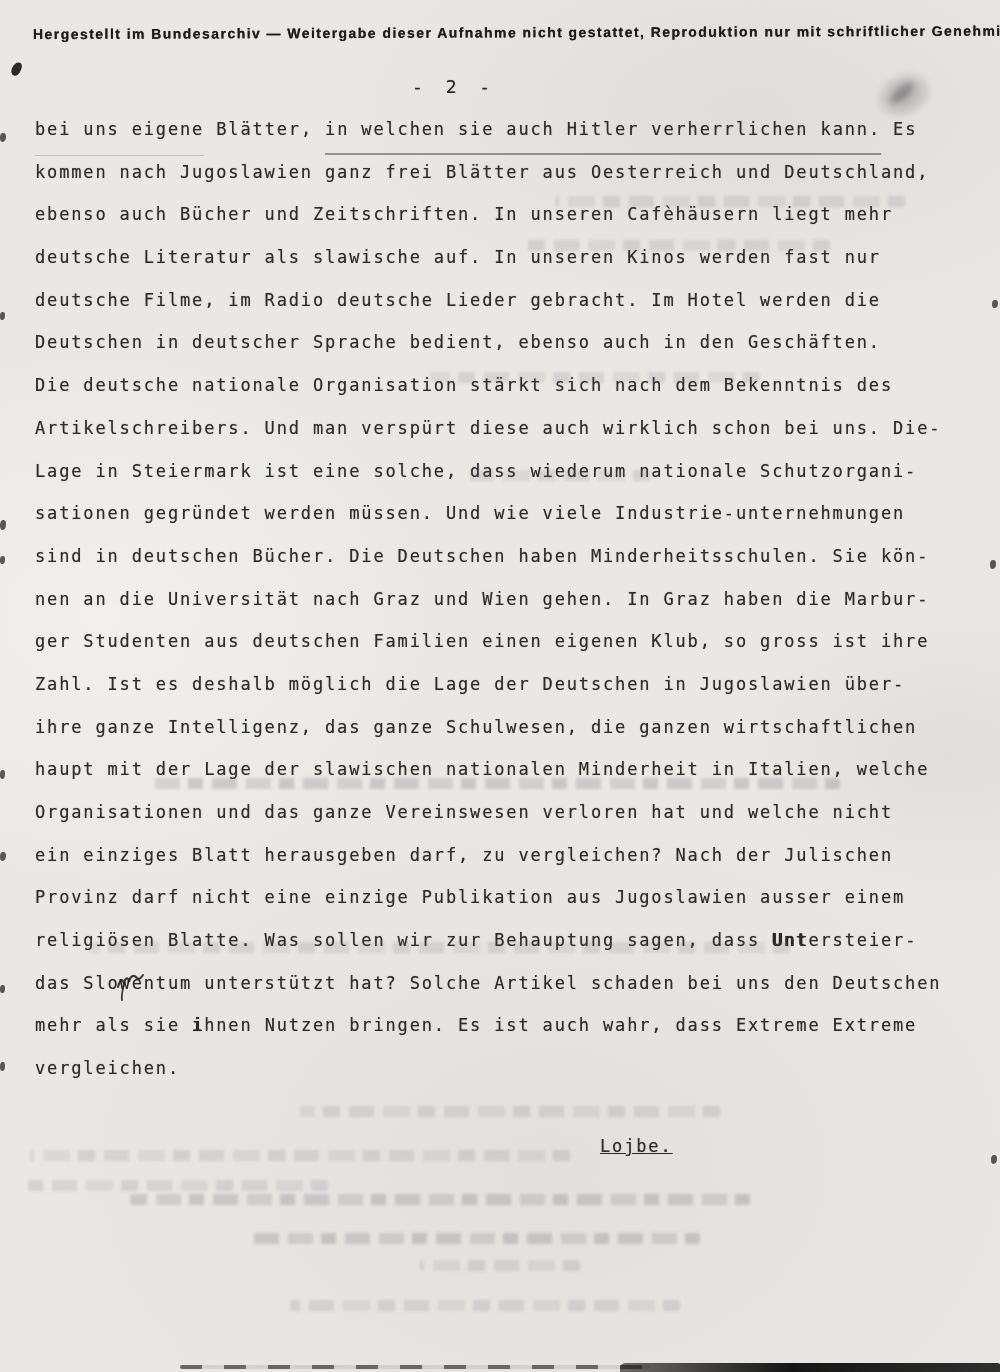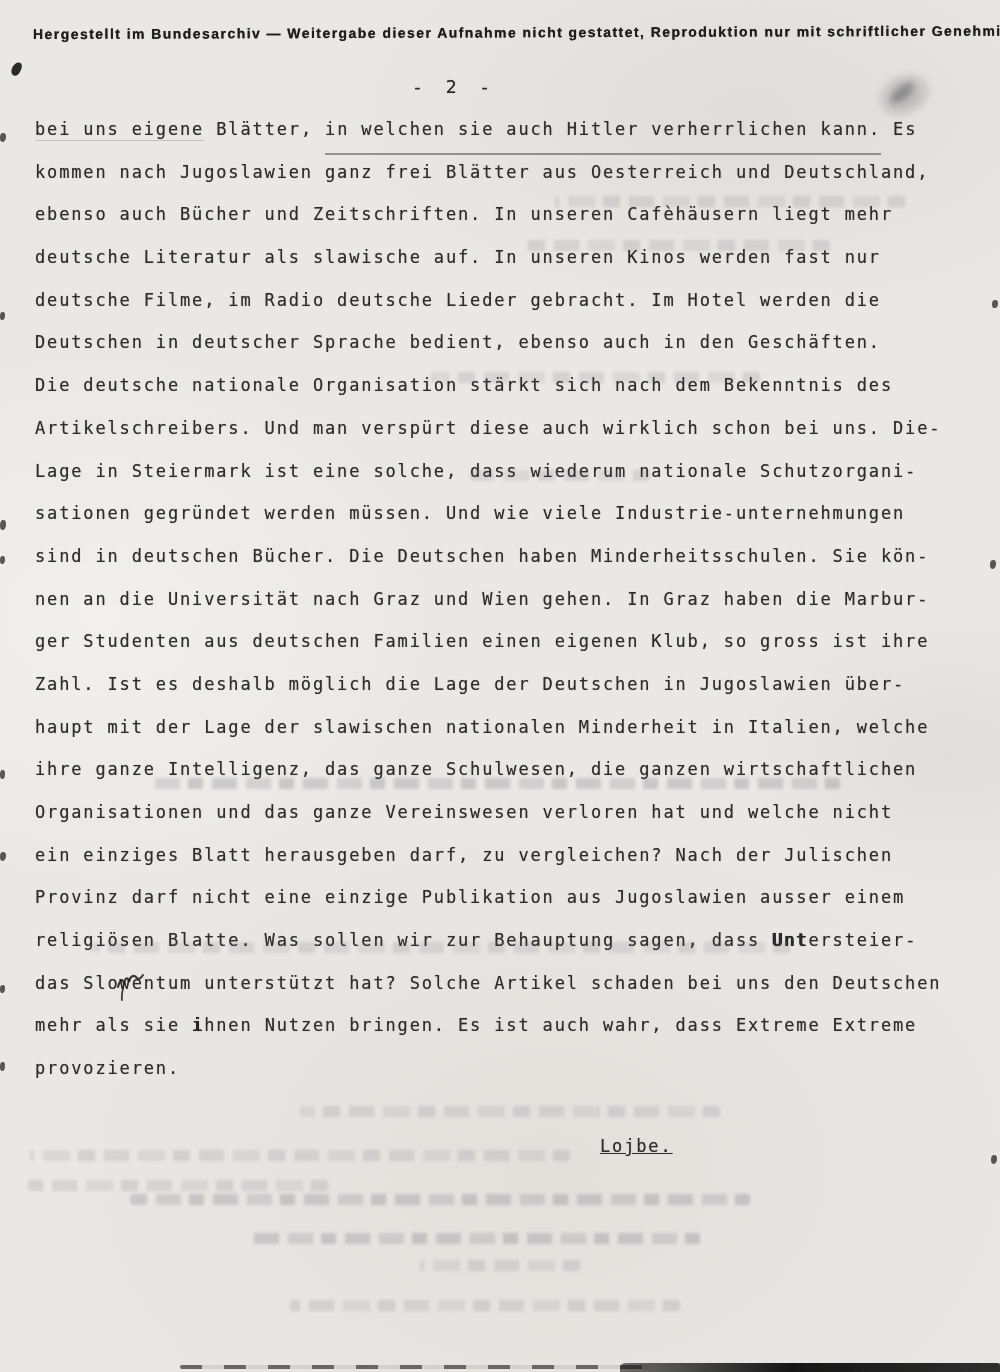"bei uns eigene" .u-faint { padding-bottom: 1px -> 16px }
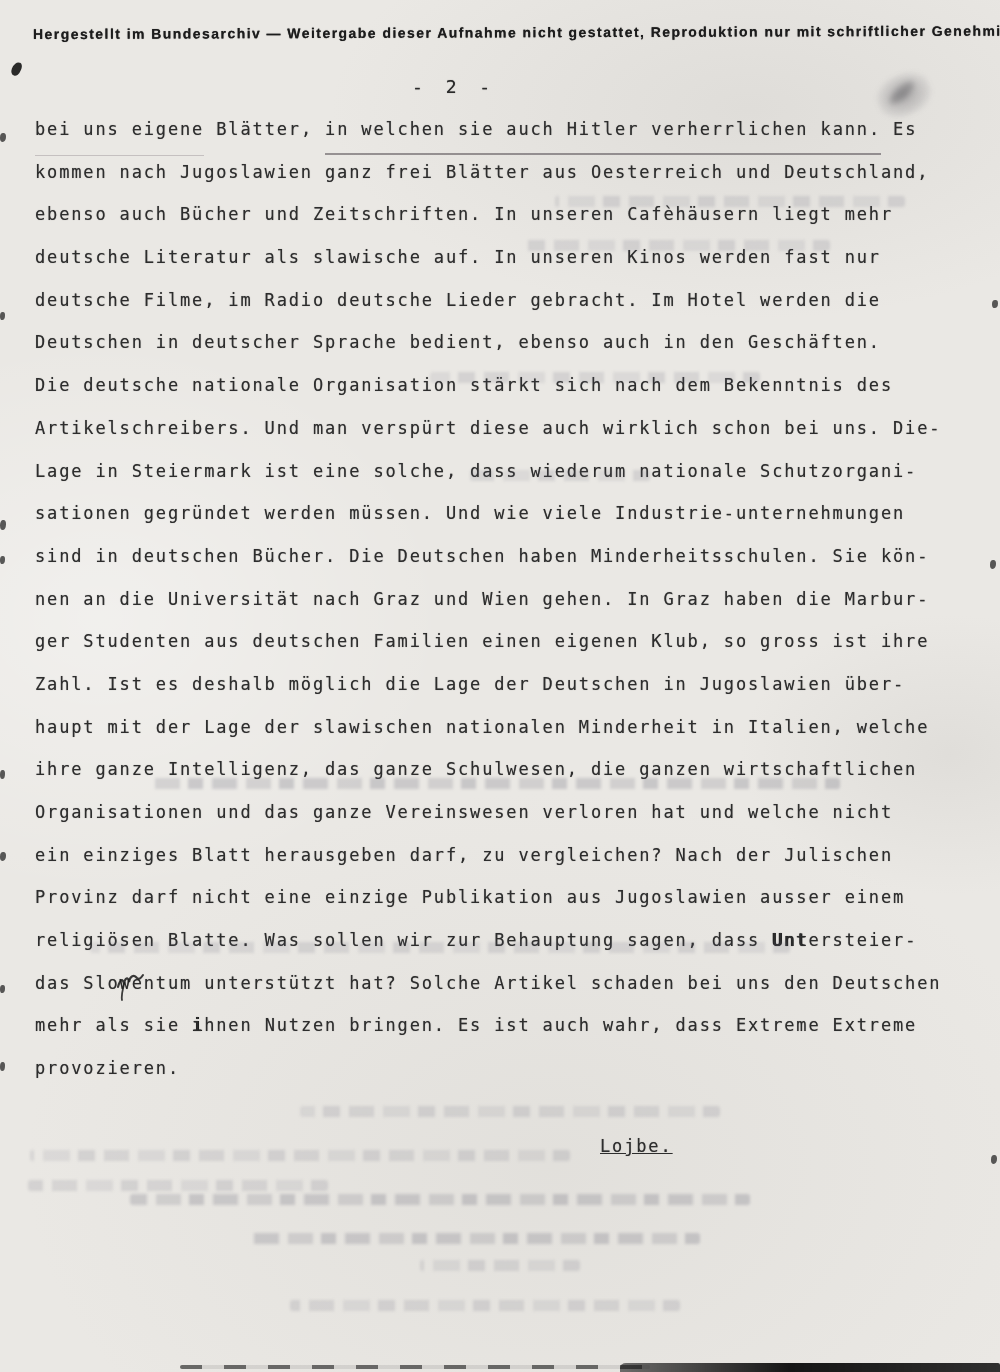"haupt mit der Lage der" div.typed-line { order: before "ihre ganze Intelligenz, das ganze" -> after "ihre ganze Intelligenz, das ganze" }
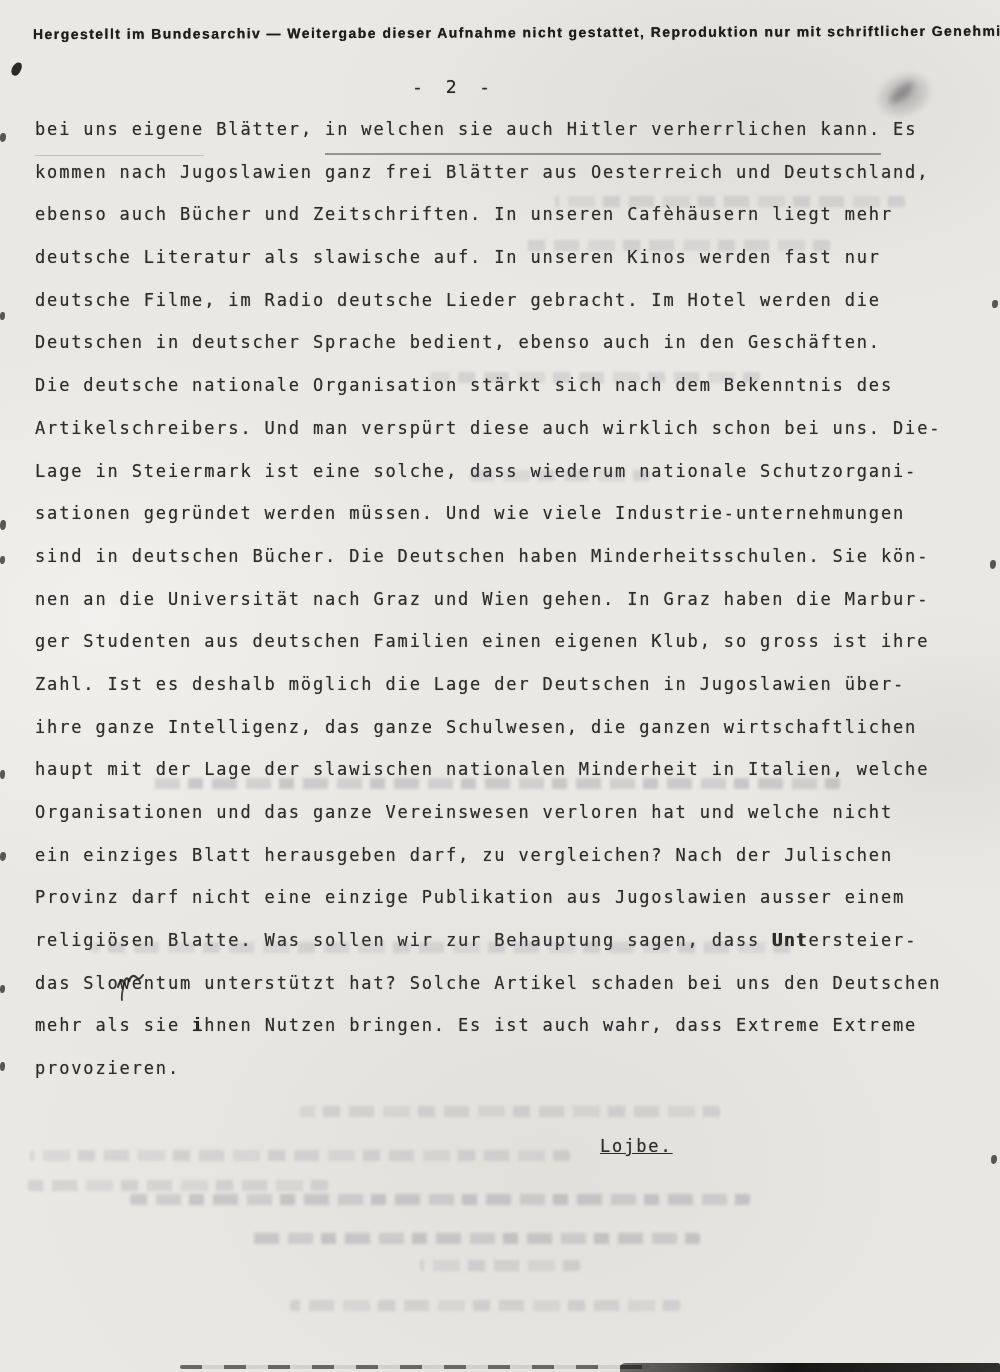"provozieren." span { text: provozieren -> vergleichen }
